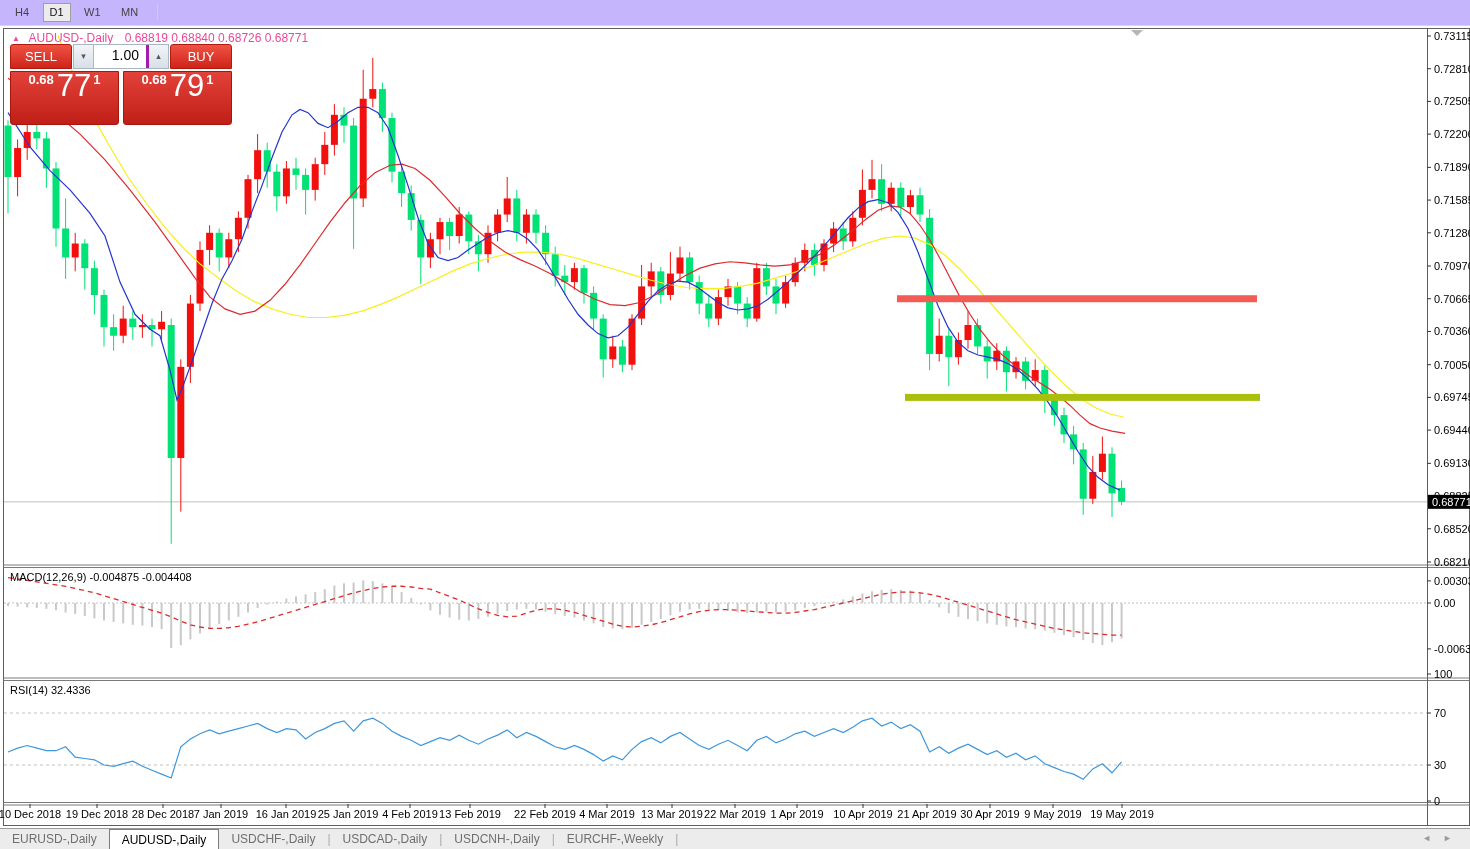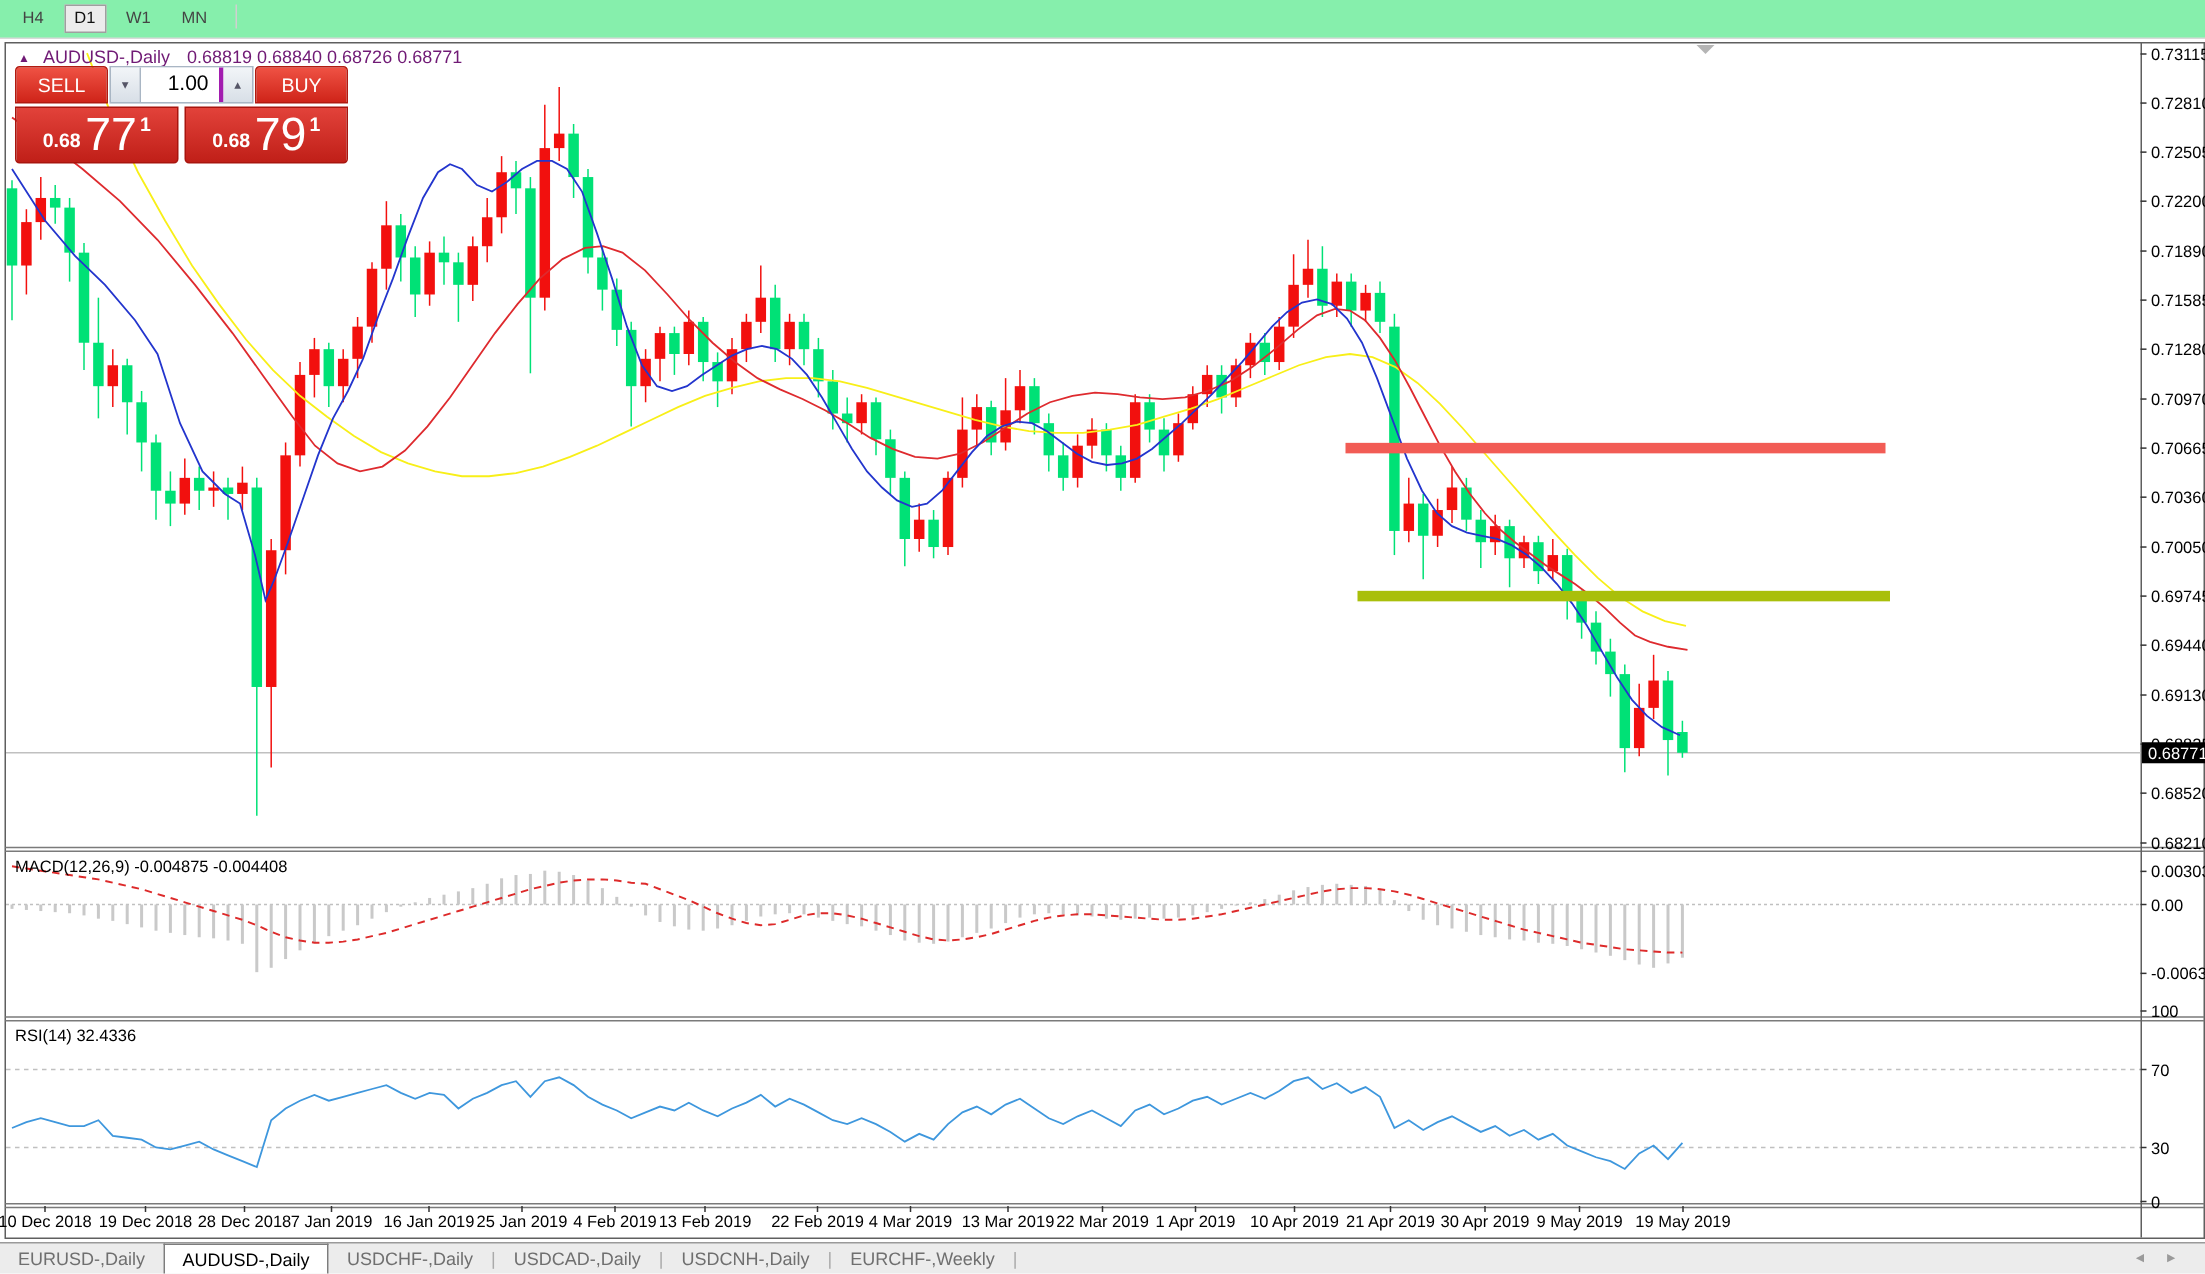"H4 D1 W1 MN" #toolbar { background: #86efac -> #c4b5fd }
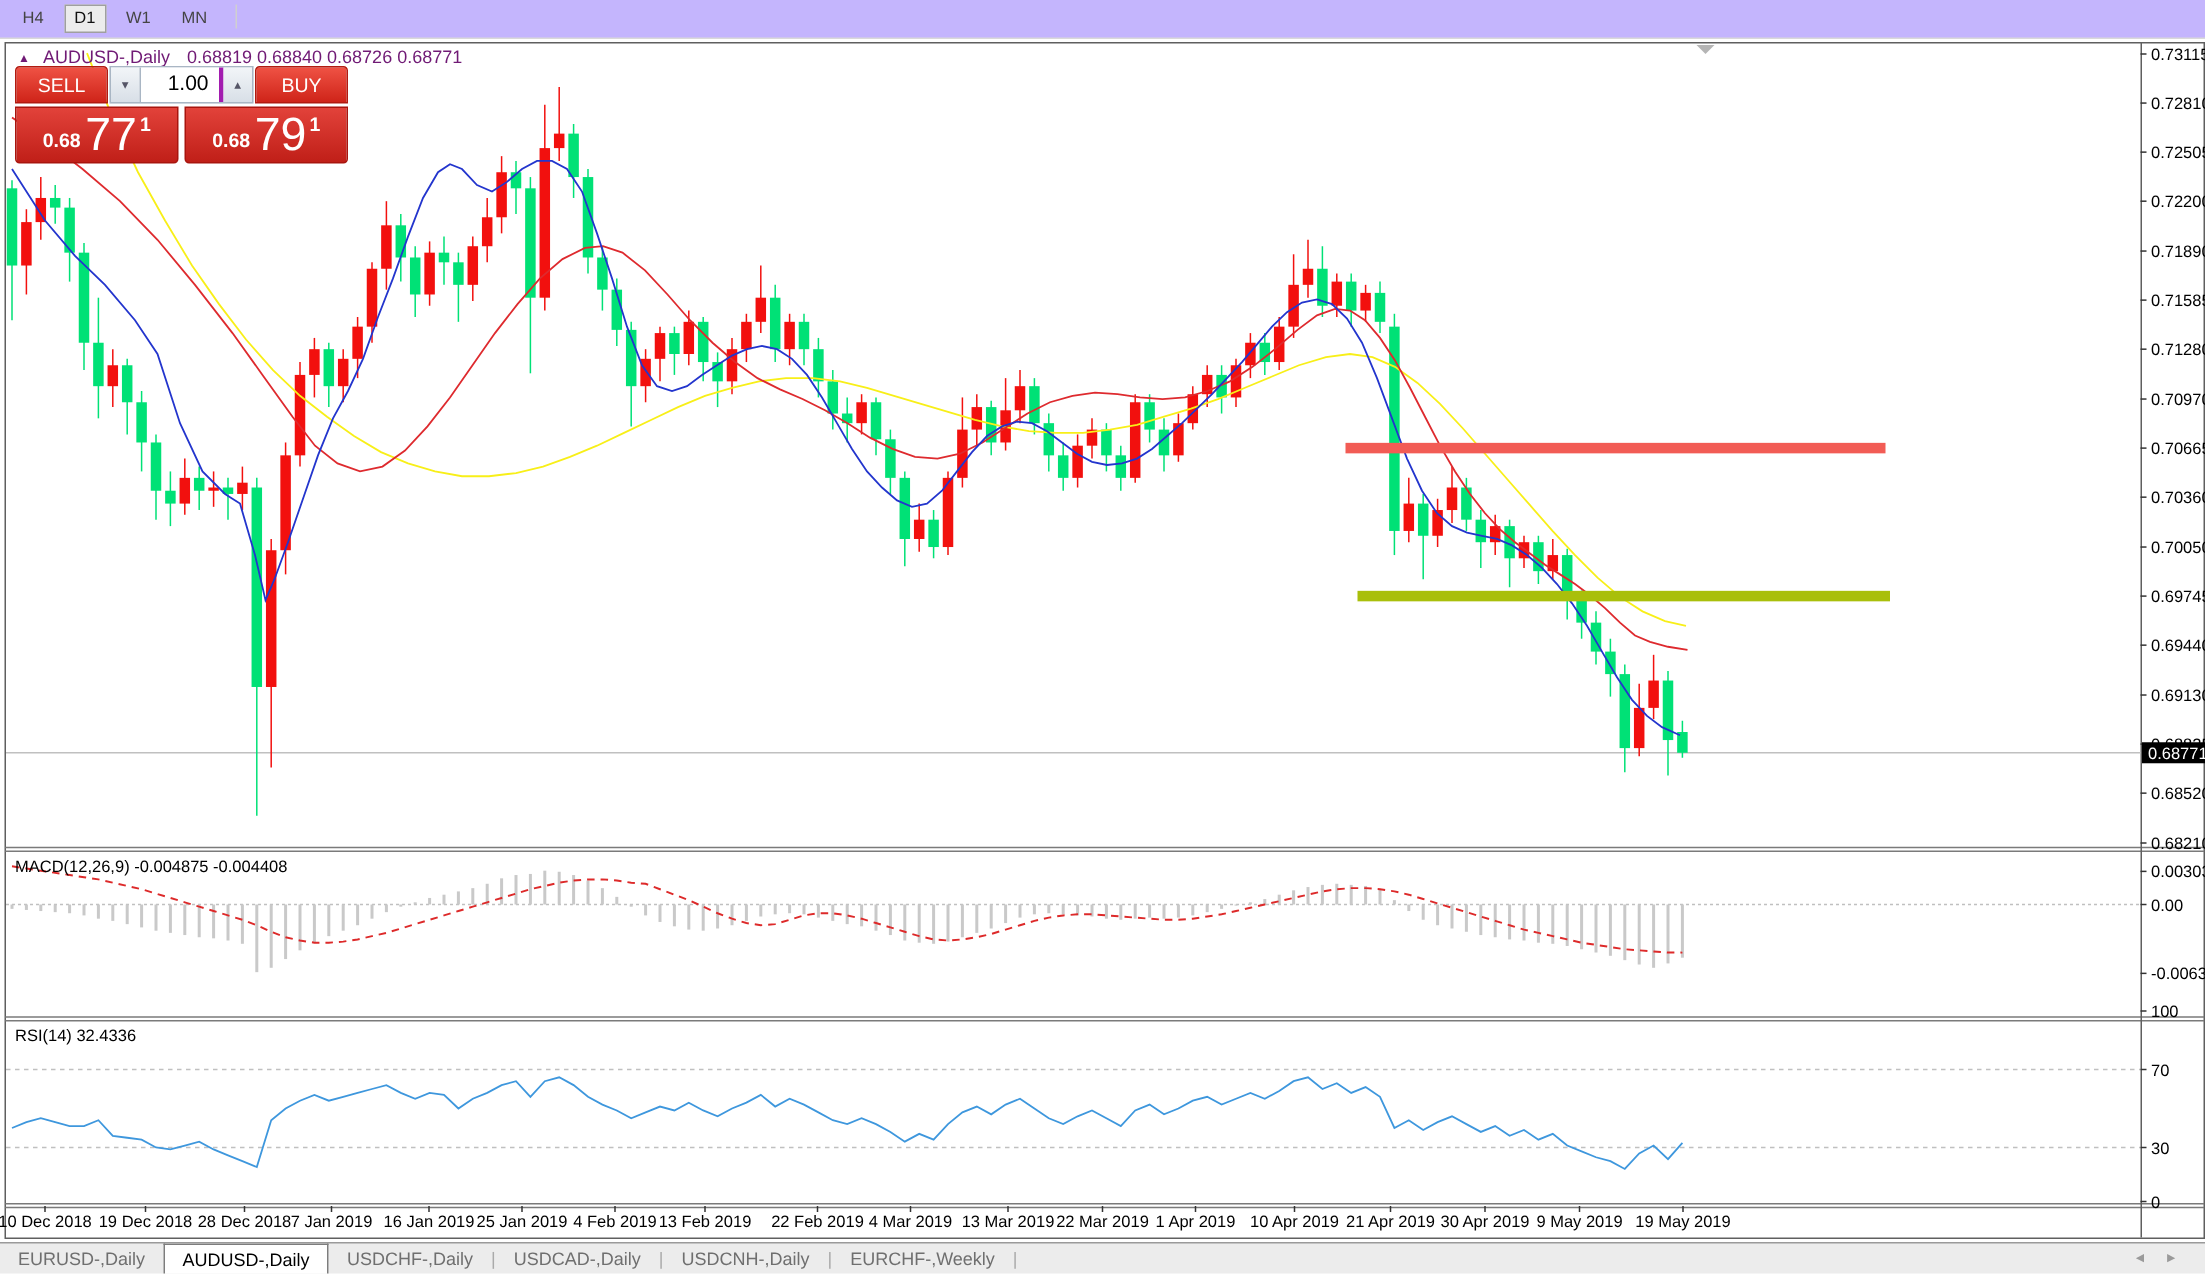"▲ AUDUSD-,Daily 0.68819 0.68840 0.68726" #chart-title { color: #701a75 -> #ec4899 }
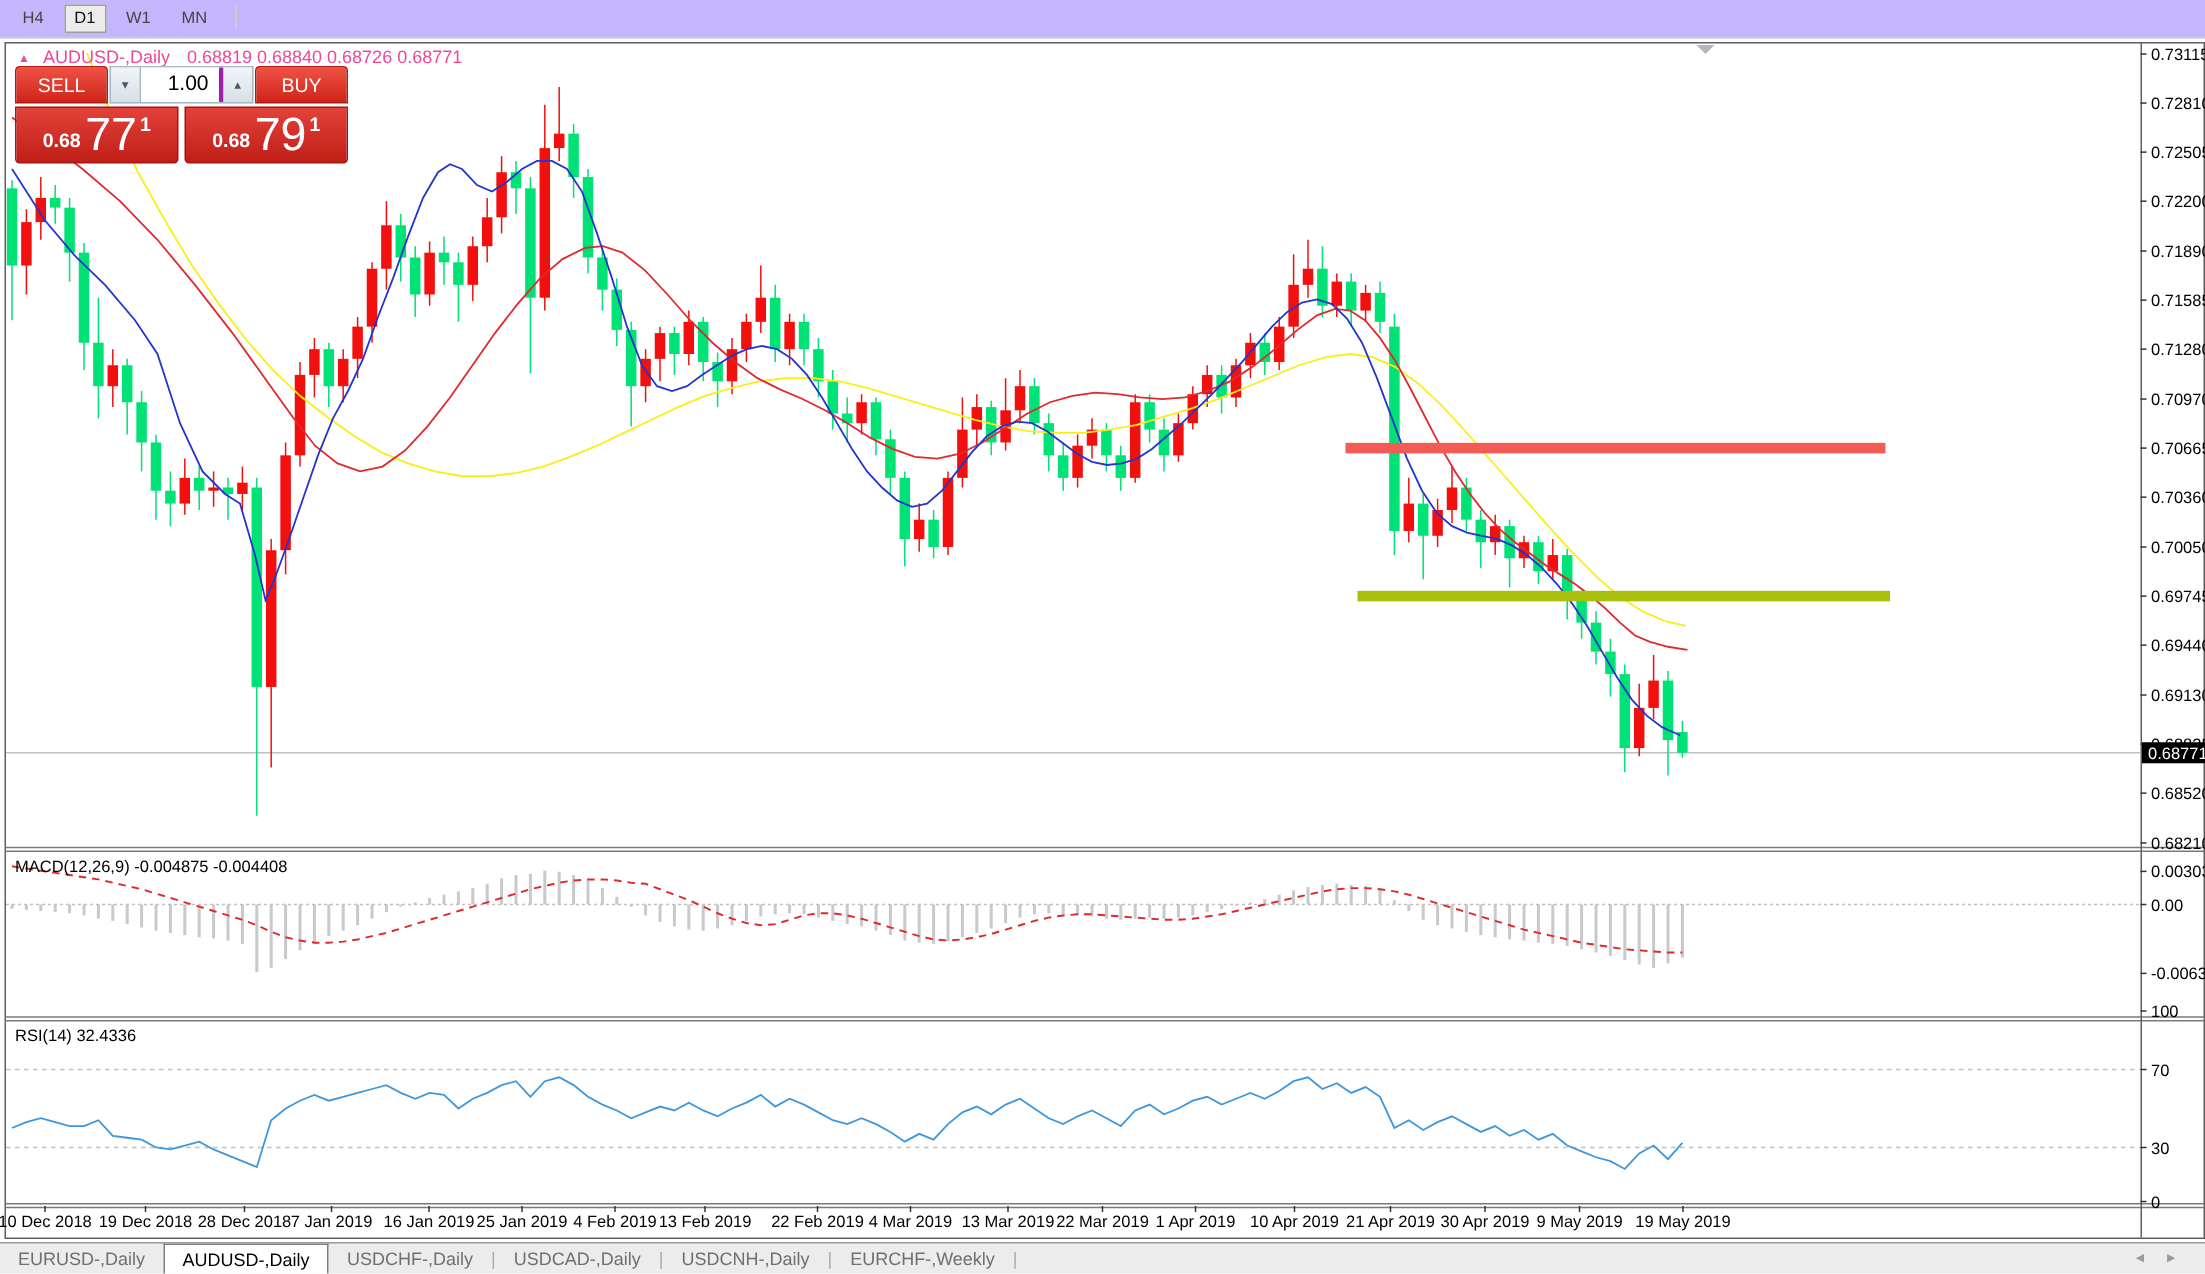"0.68" .tp-tile { align-items: flex-end -> flex-start; height: 38px -> 54px }
